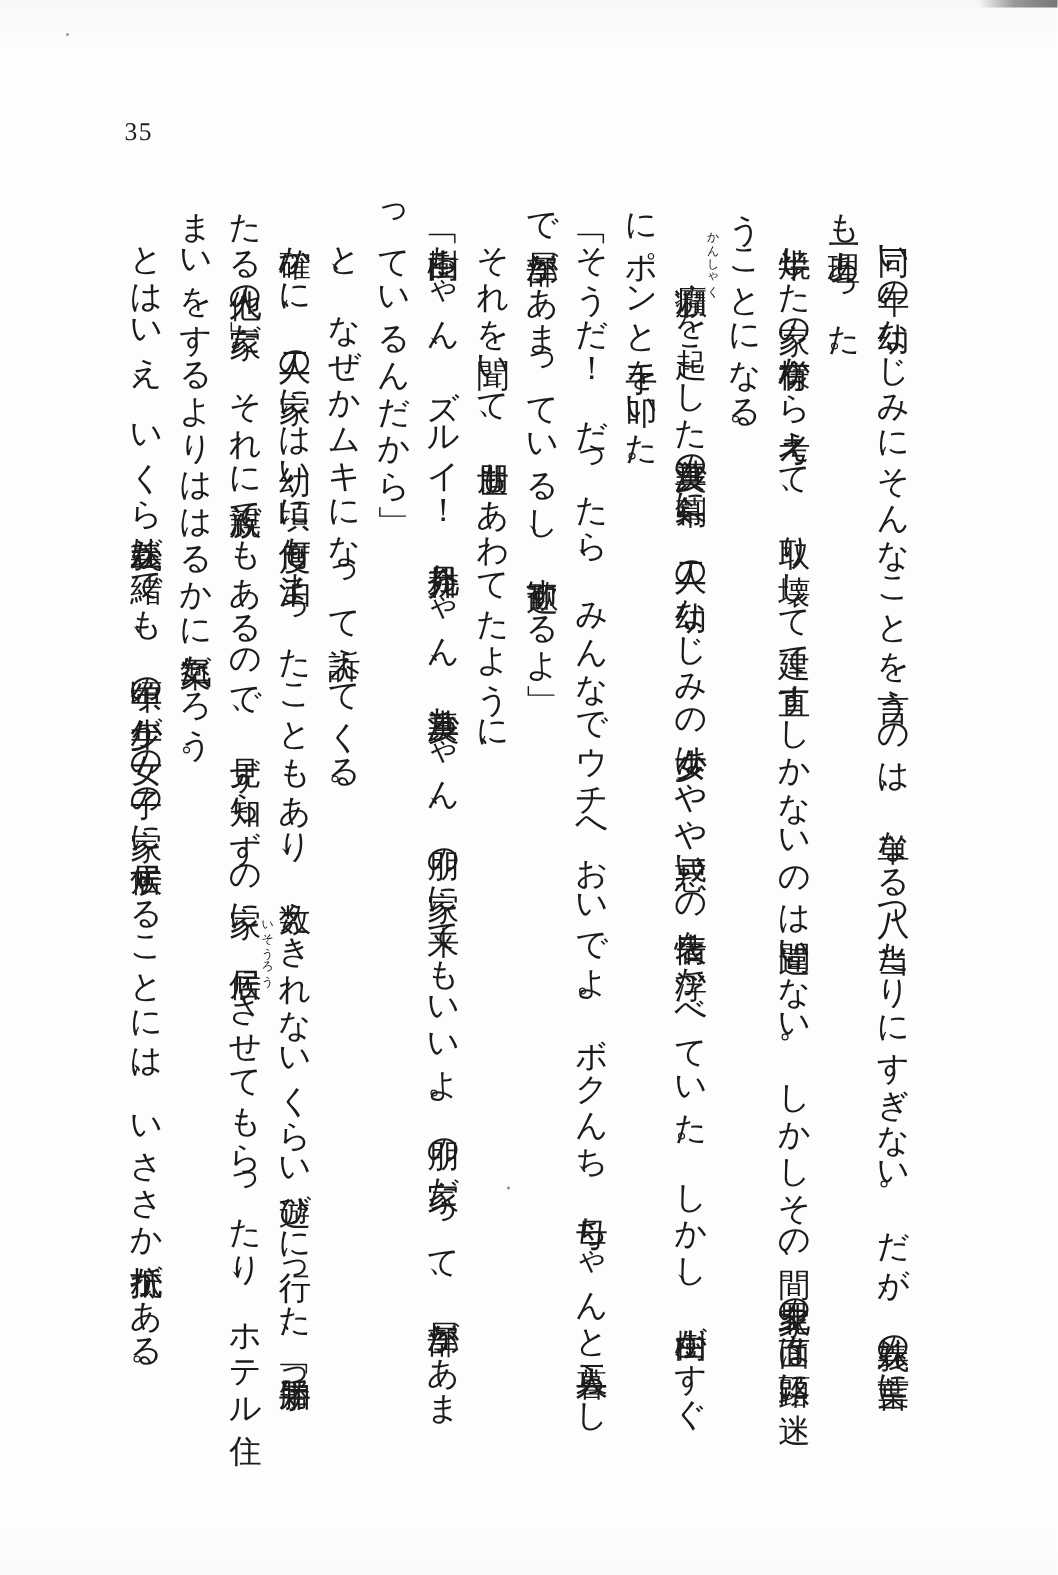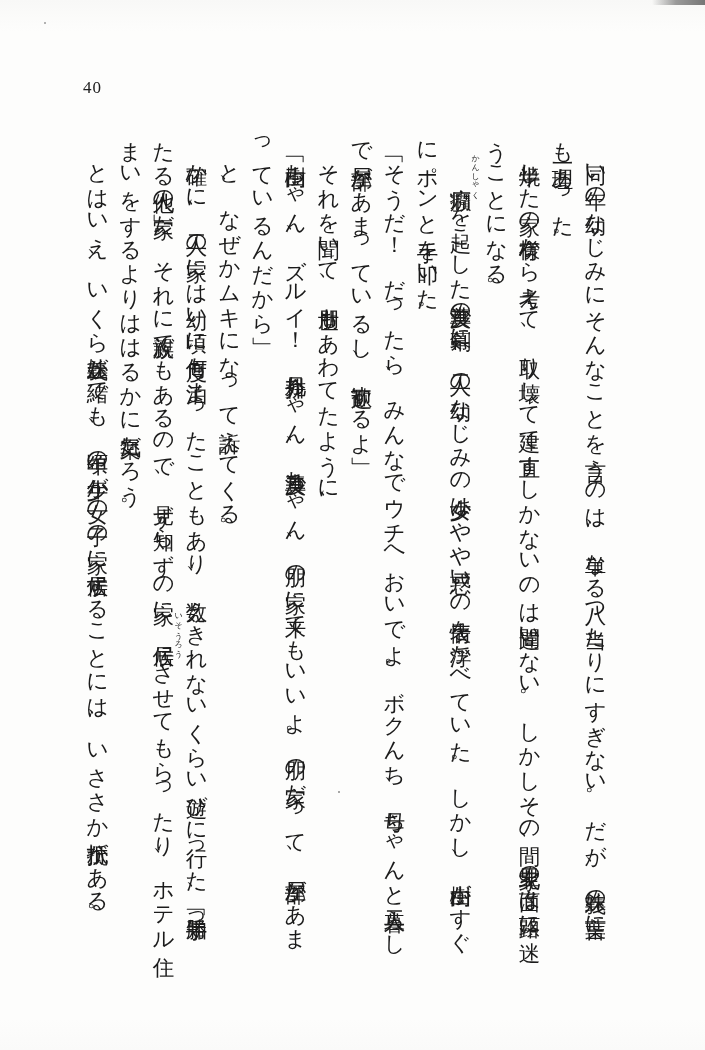"40" div.page-number { text: 40 -> 35 }
